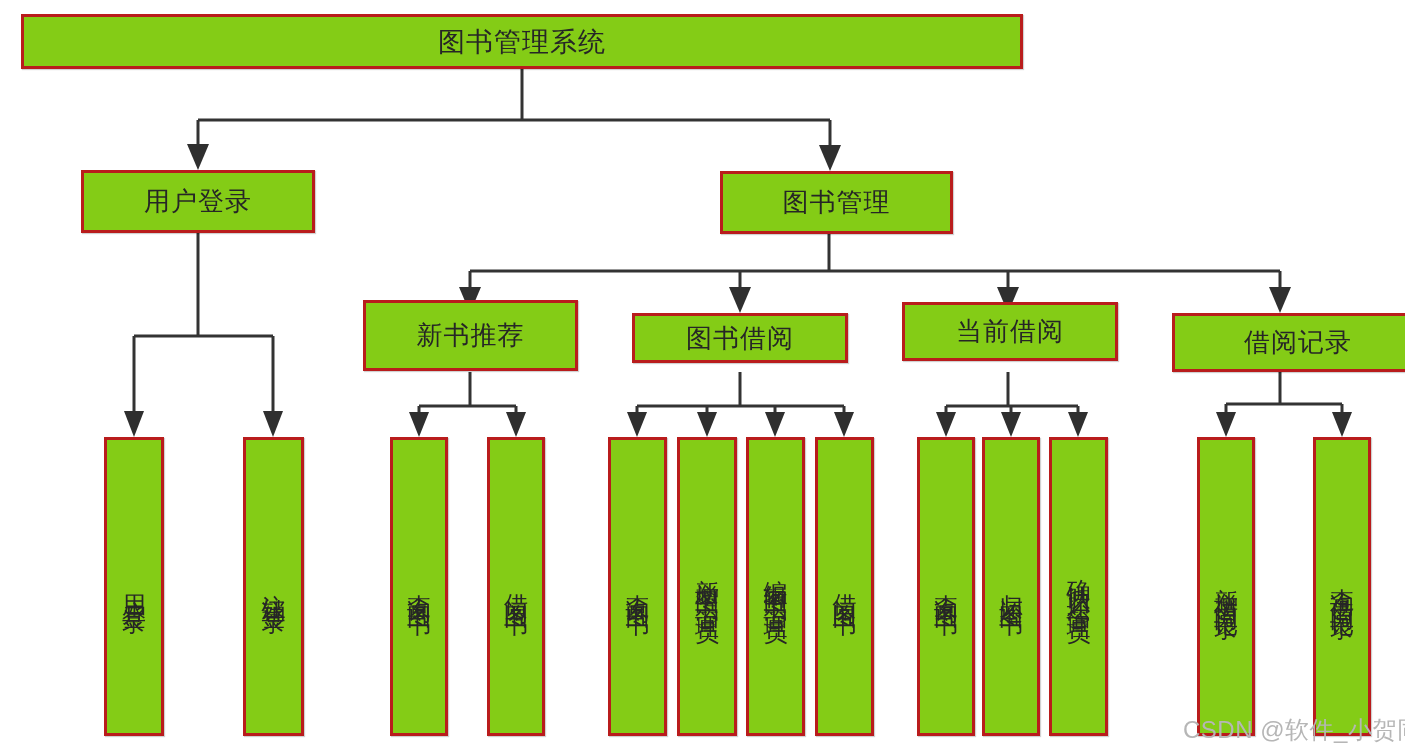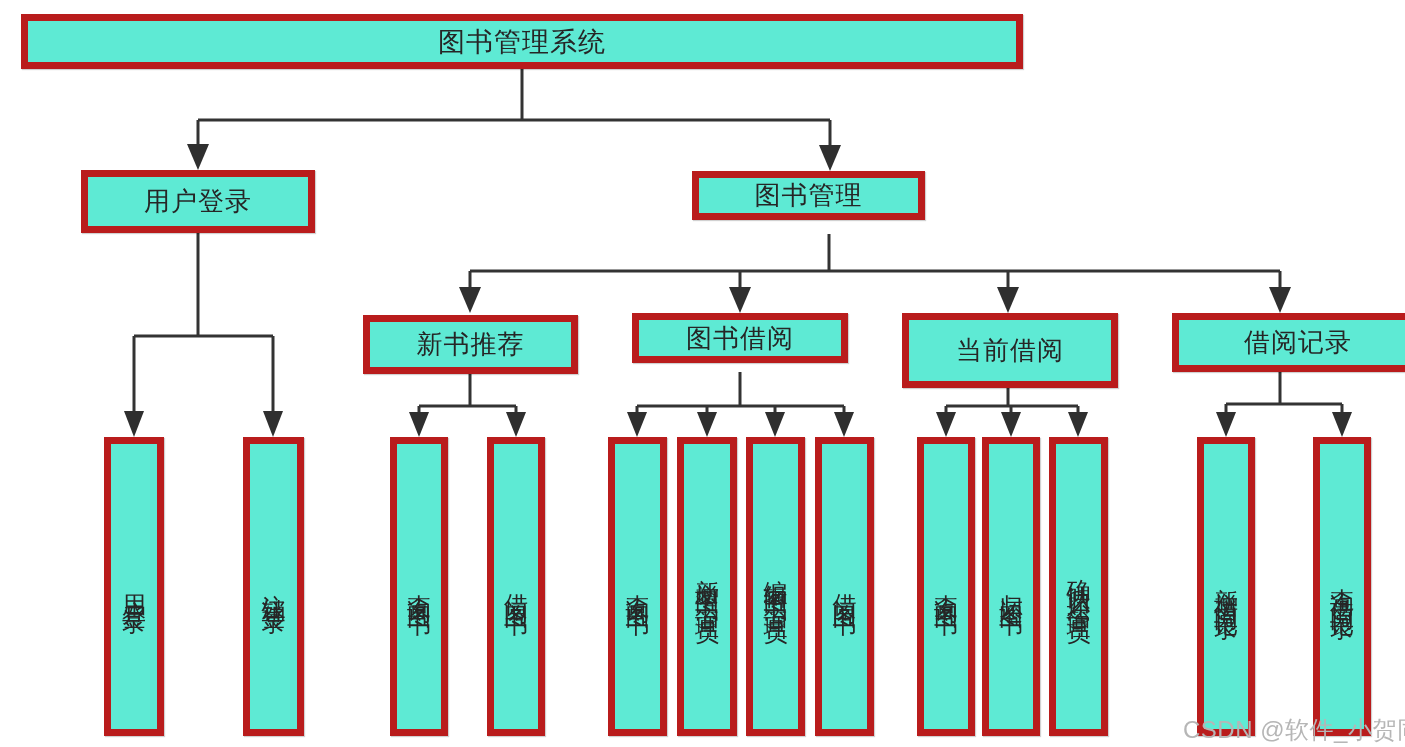"图书管理系统" .node { background: #5eead4 -> #84cc16; border: 7px solid #b91c1c -> 3px solid #b91c1c }
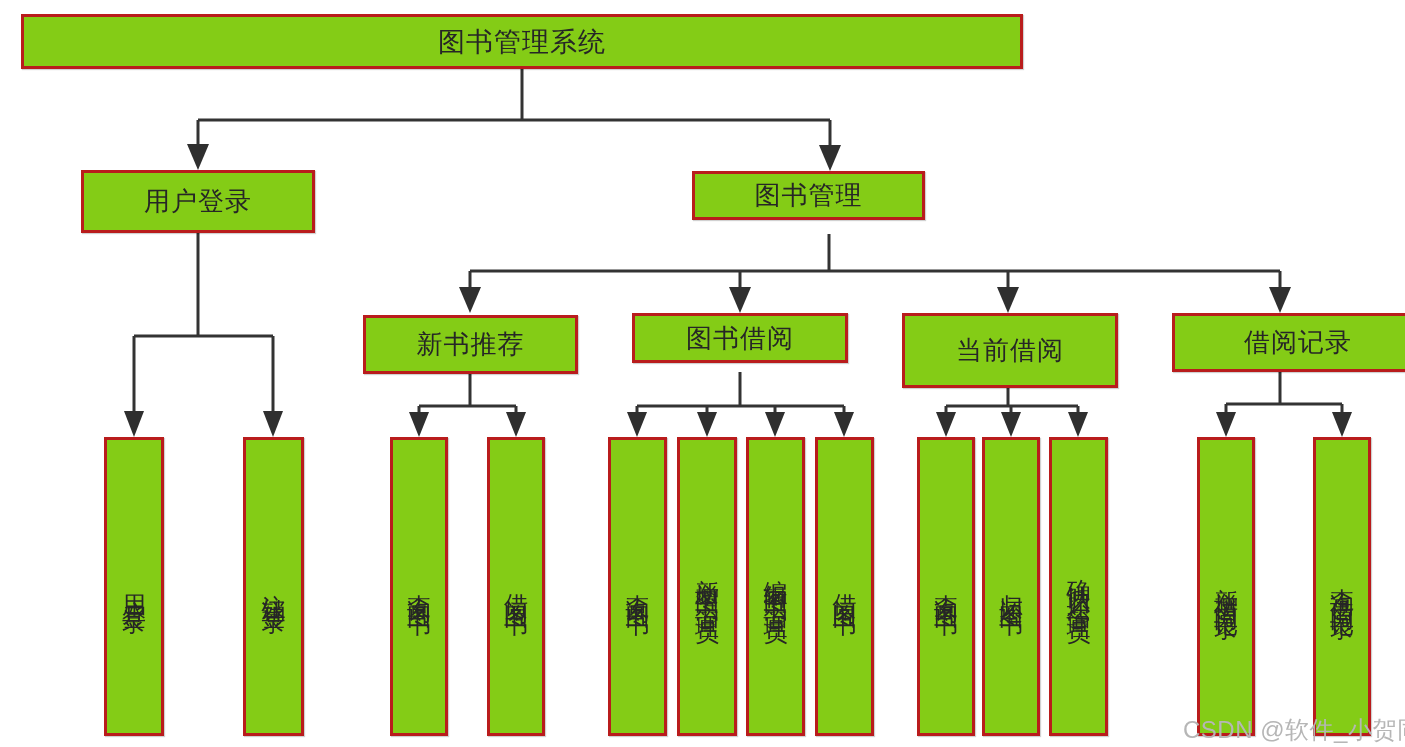"图书管理" div.node { height: 49px -> 63px; left: 692px -> 720px }
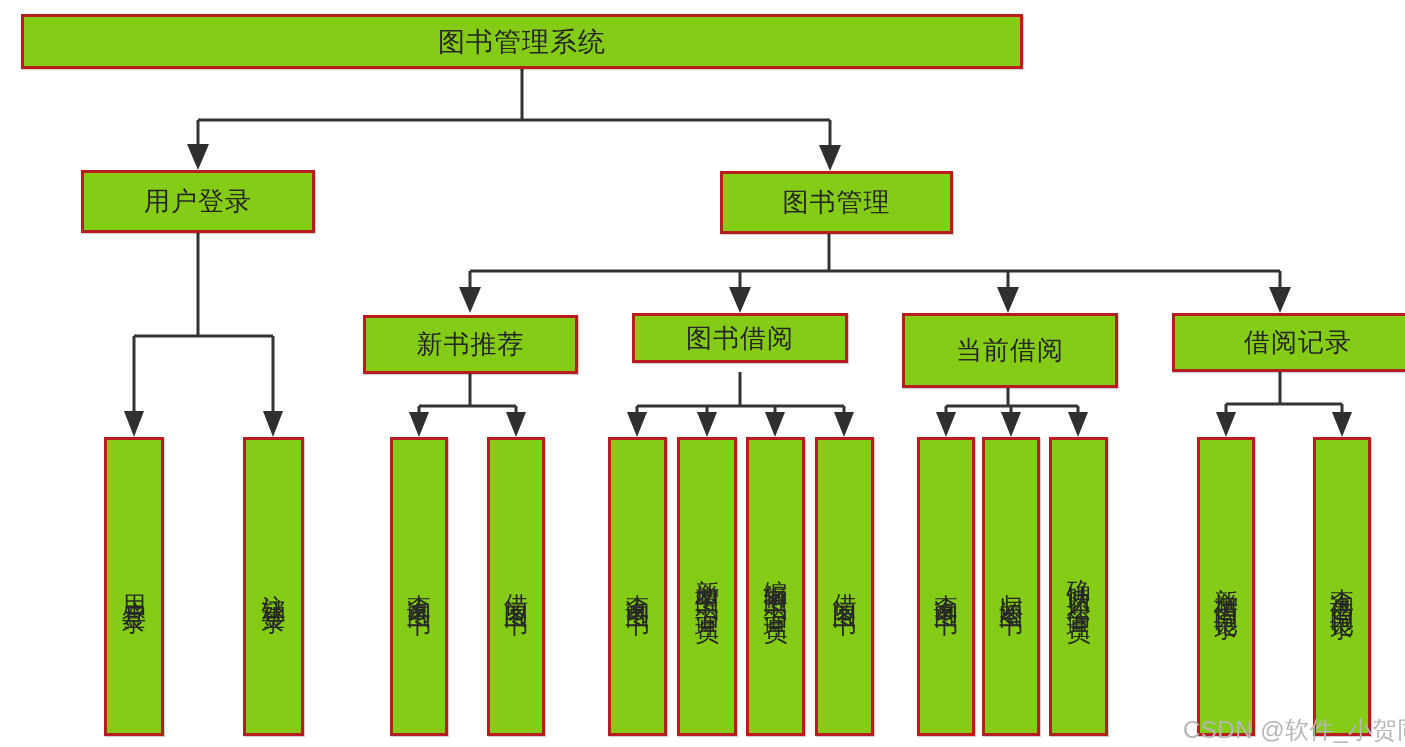"新书推荐" div.node { height: 59px -> 71px; top: 315px -> 300px }
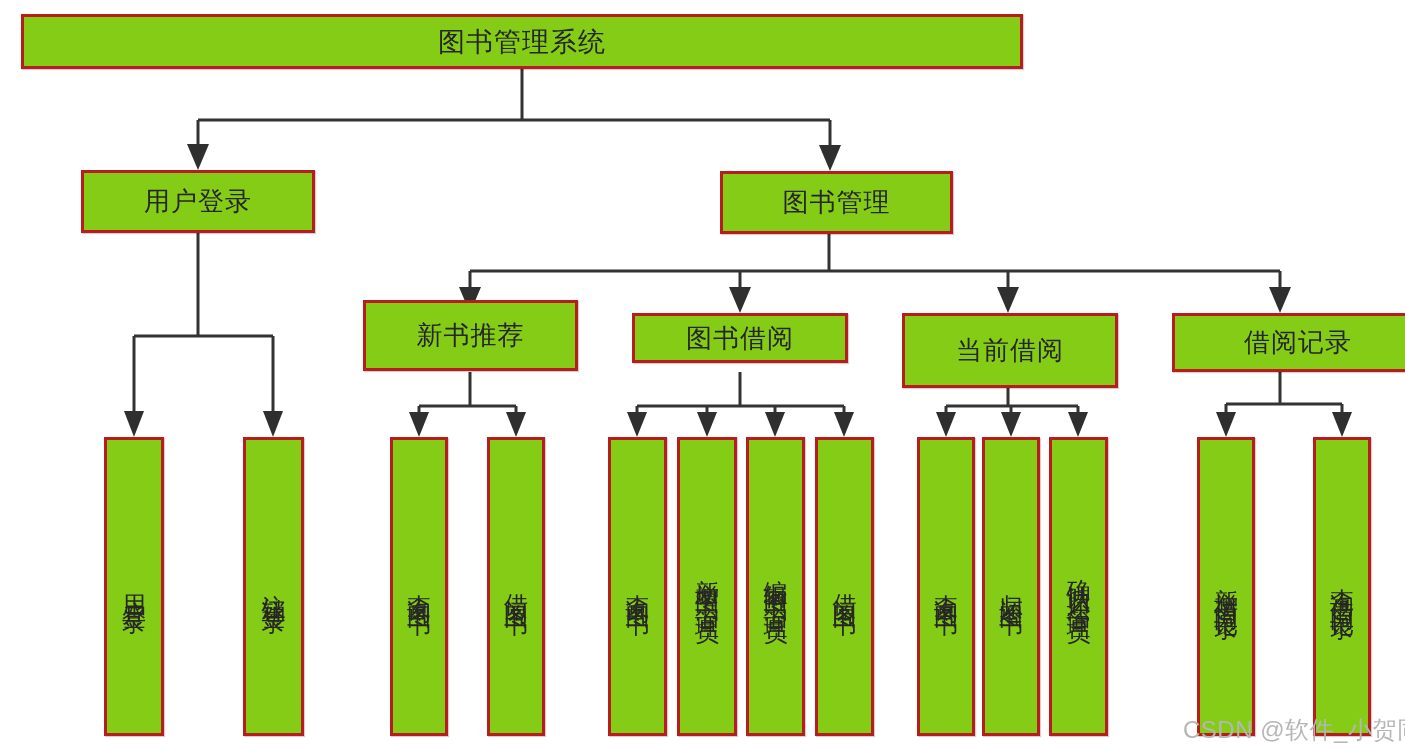"当前借阅" div.node { height: 75px -> 59px; top: 313px -> 302px }
